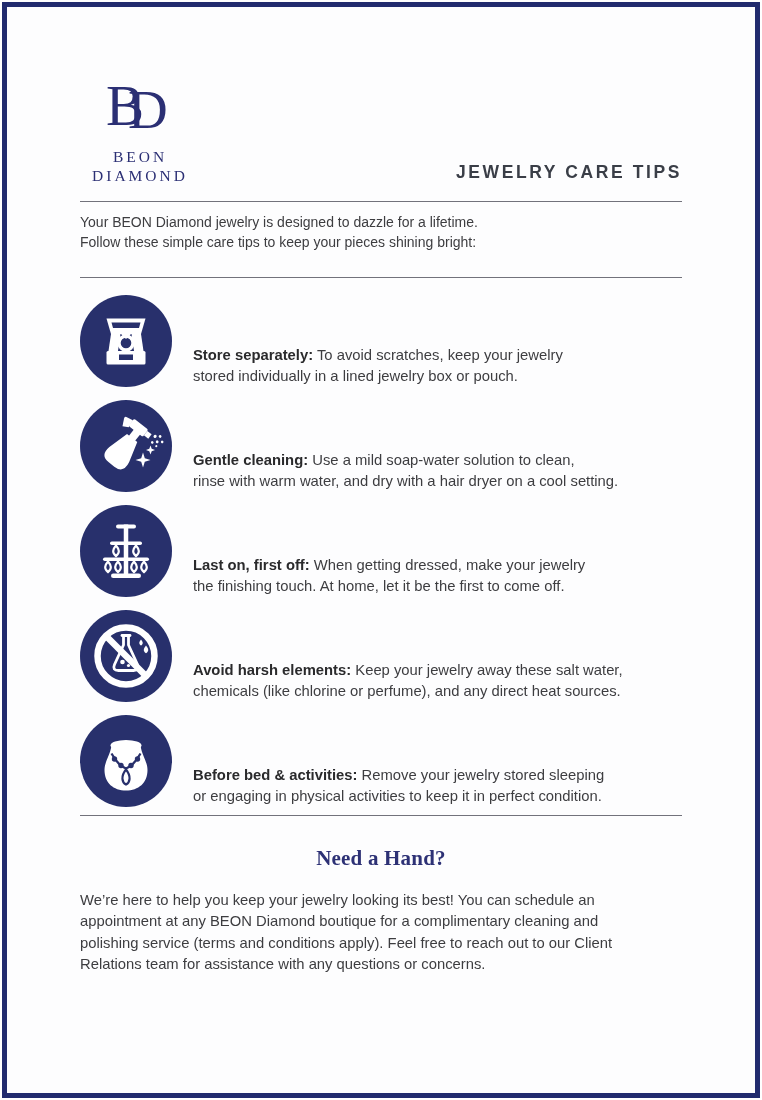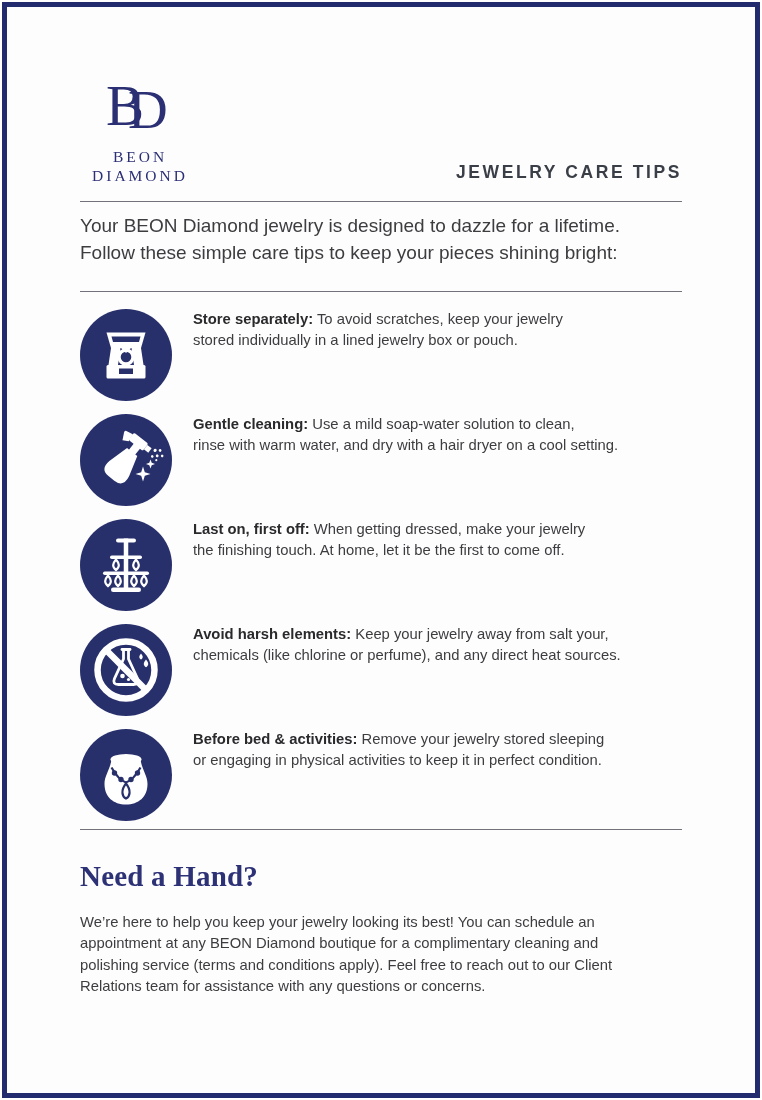"Your BEON Diamond jewelry is" .intro p { font-size: 19px -> 14px }
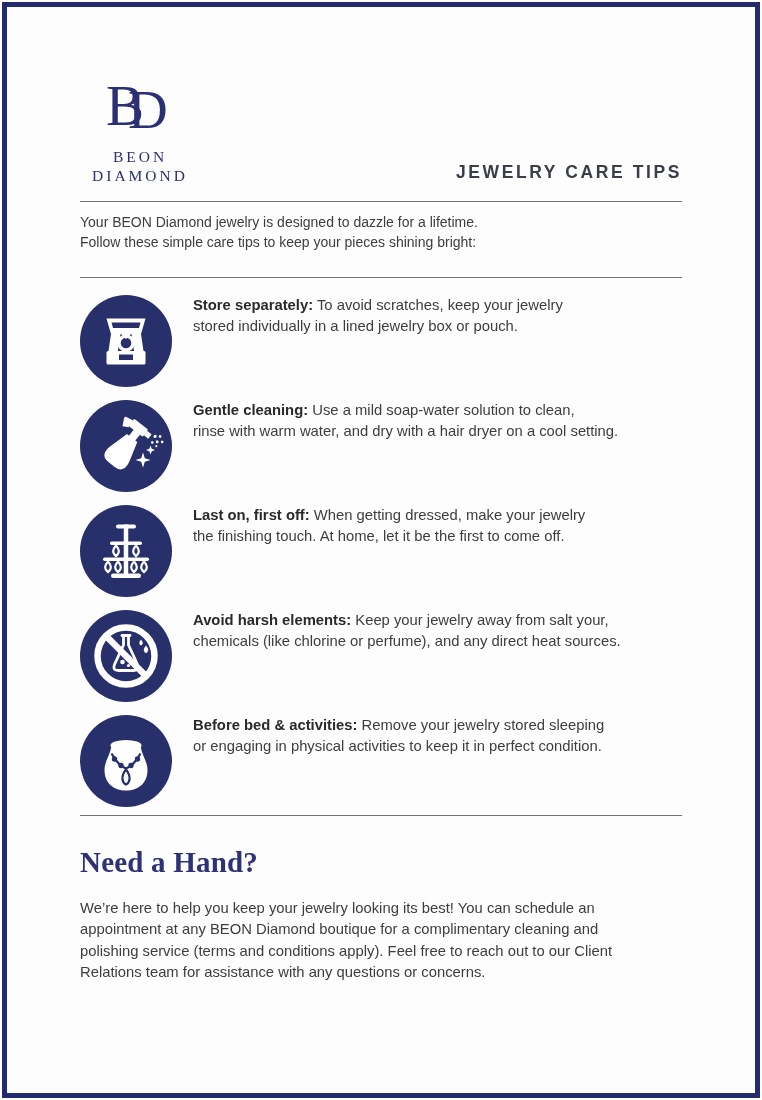"Store separately: To avoid scratches," .tip-row { align-items: flex-start -> flex-end }
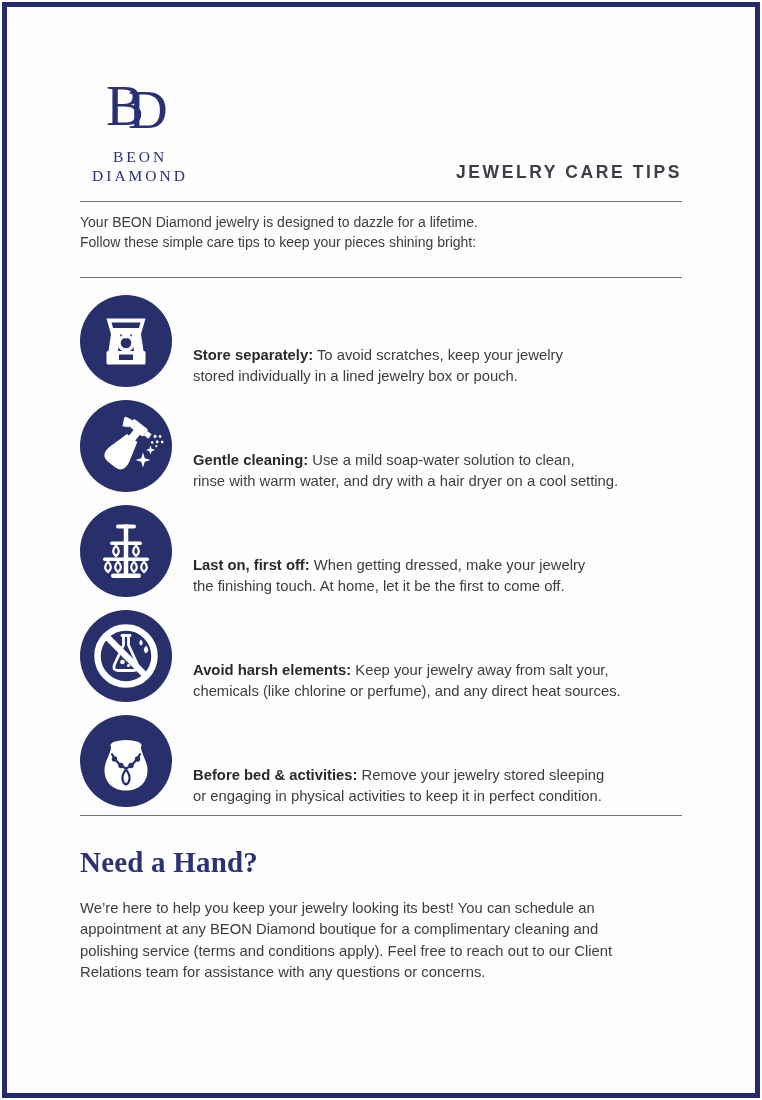"Keep your jewelry away from" span { text: from salt your -> these salt water }
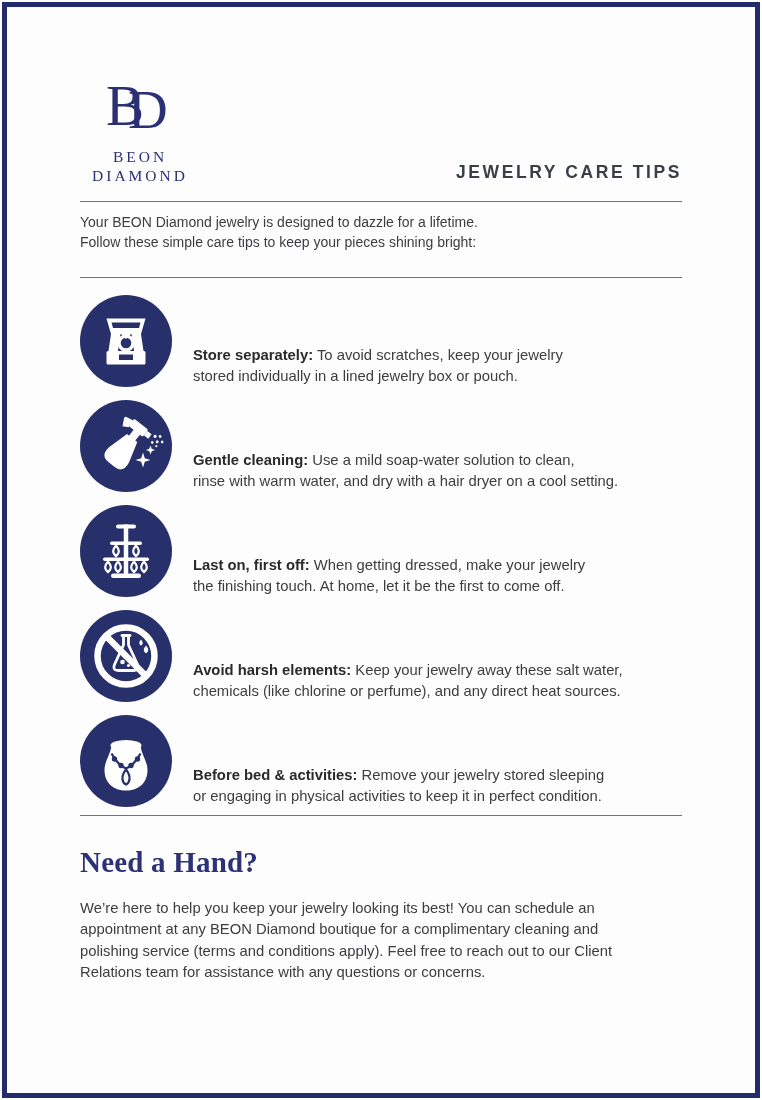"Need a Hand?" .help h2 { font-size: 29px -> 21px; text-align: none -> center }
